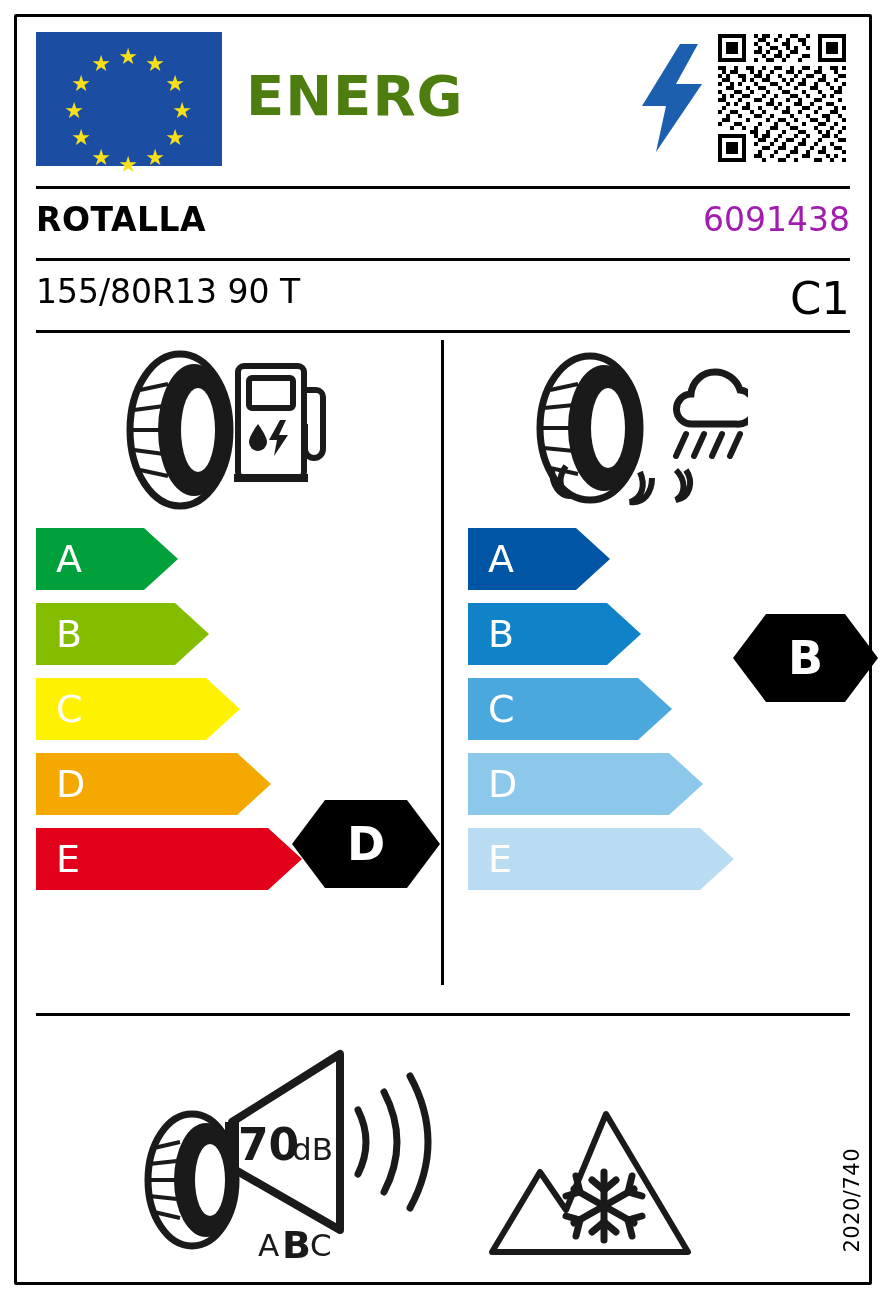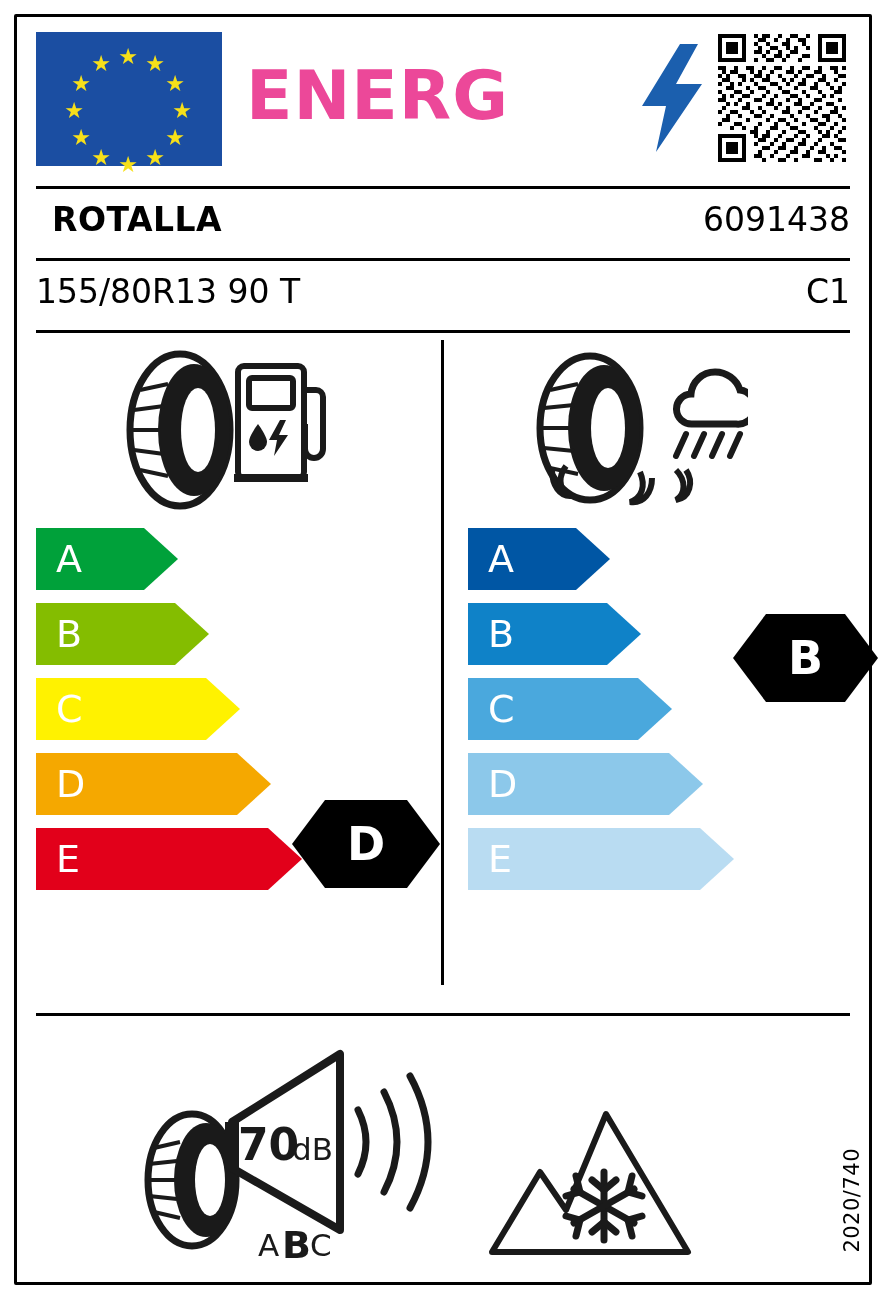"ENERG" .energ-word { color: #ec4899 -> #4d7c0f; font-size: 68px -> 56px }
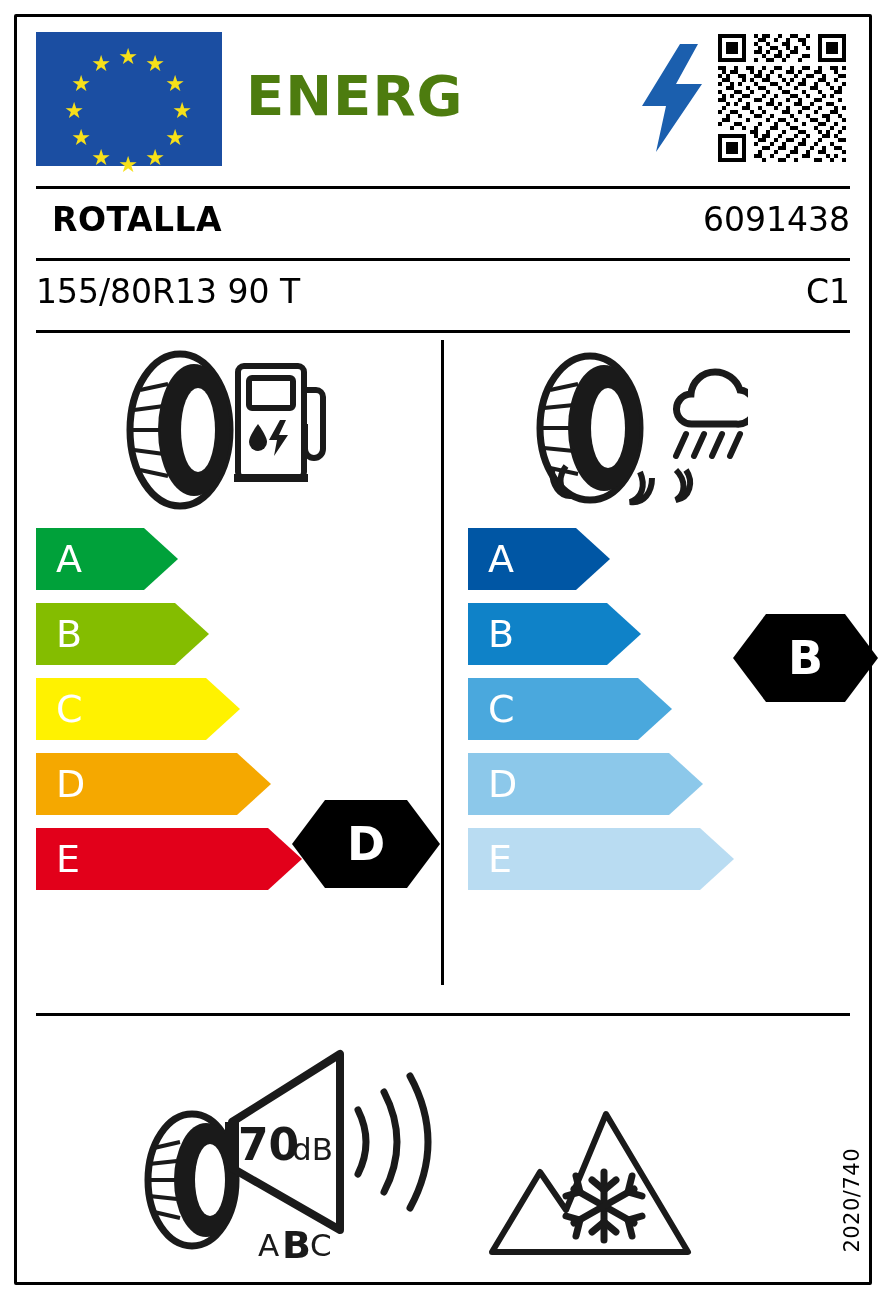"ROTALLA" .brand { margin-left: 16px -> none }
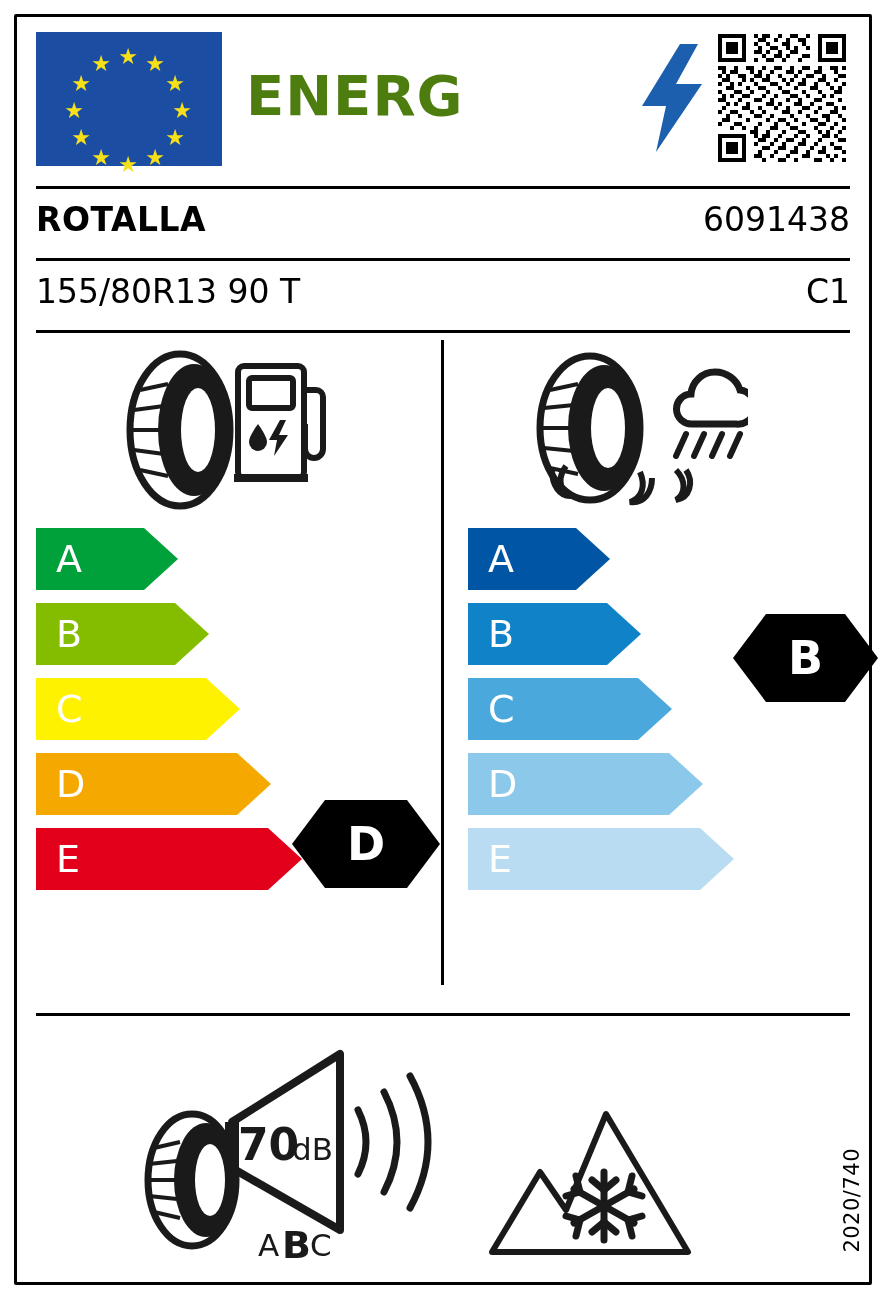"6091438" .code { color: #000000 -> #a21caf }
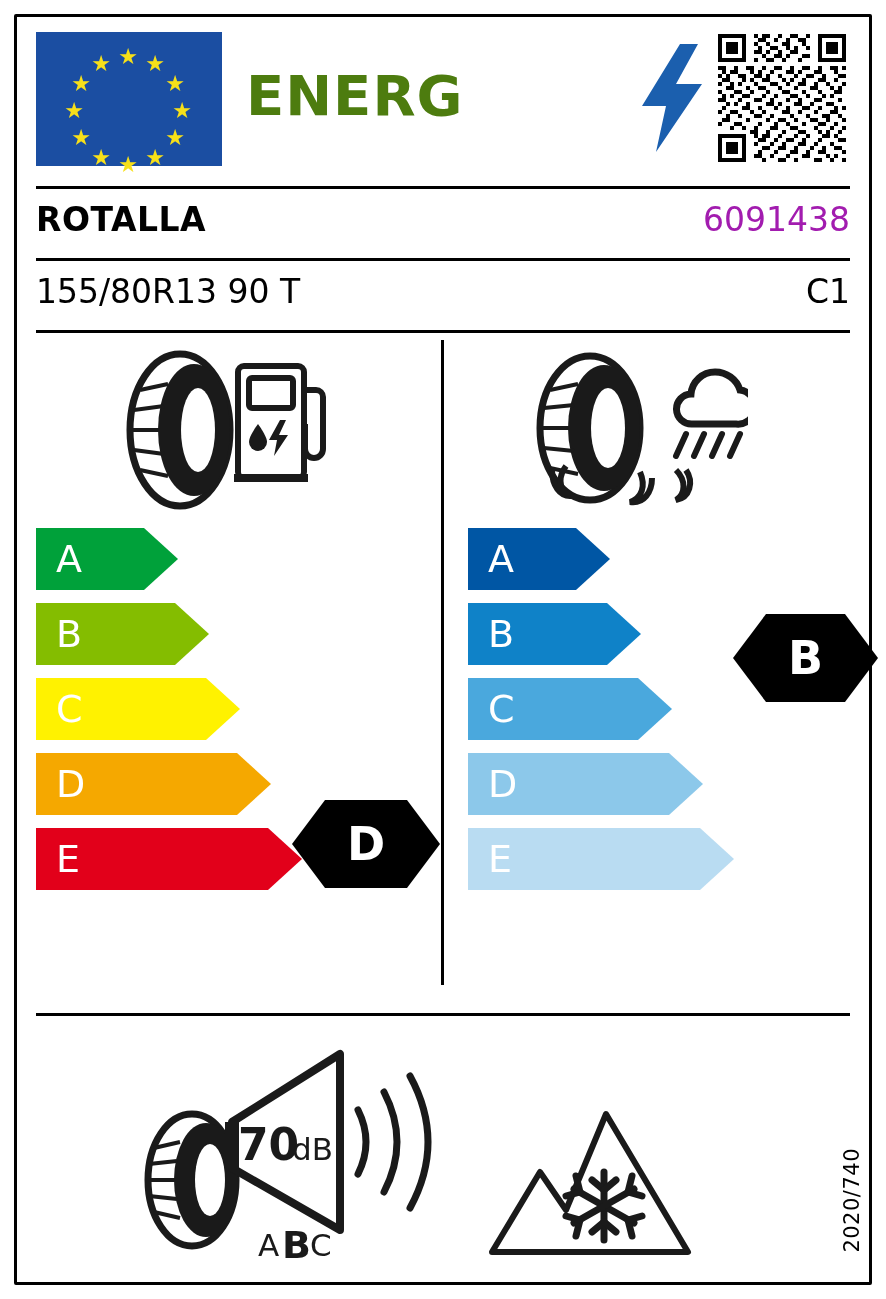"C1" .class { font-size: 33px -> 45px }
